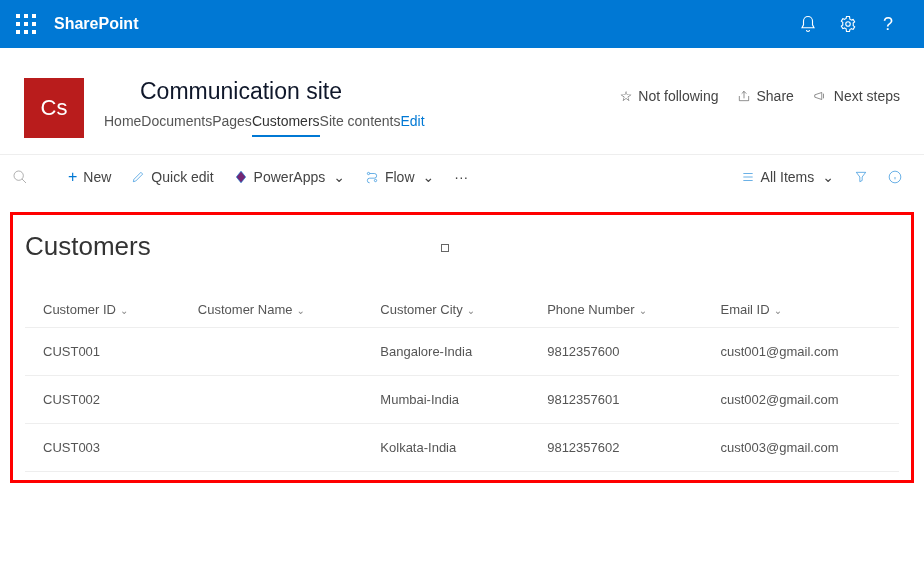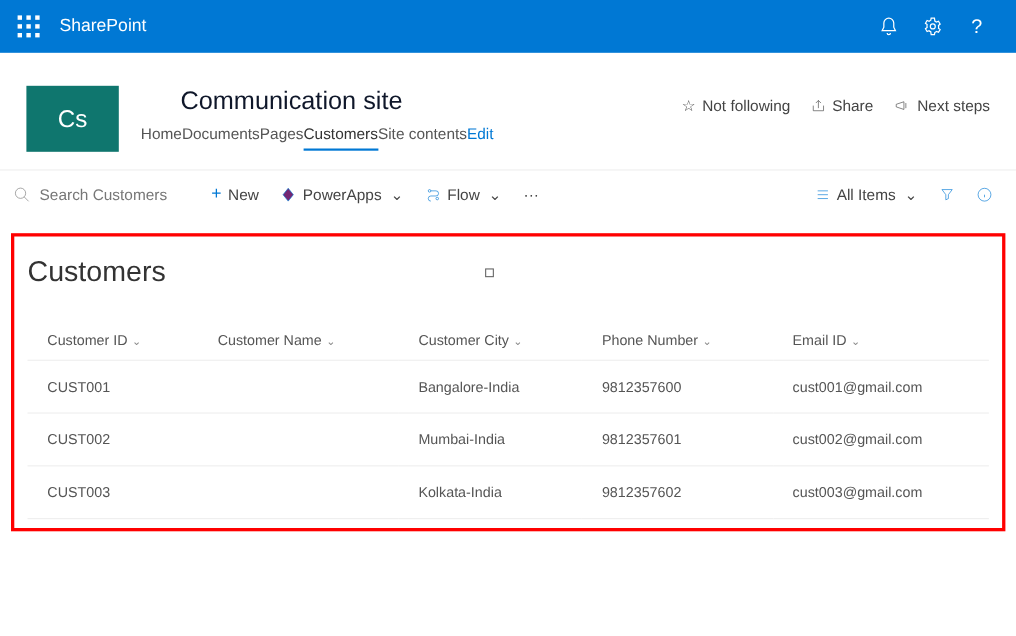"SharePoint" .brand { font-weight: 400 -> 700 }
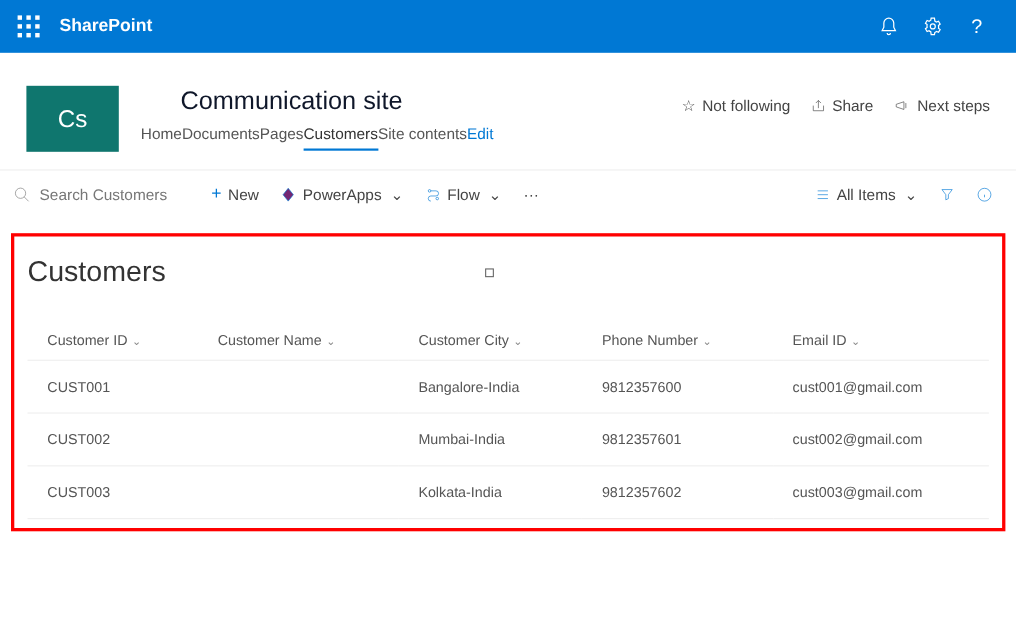"Cs" .site-logo { background: #0f766e -> #b91c1c; width: 84px -> 60px }
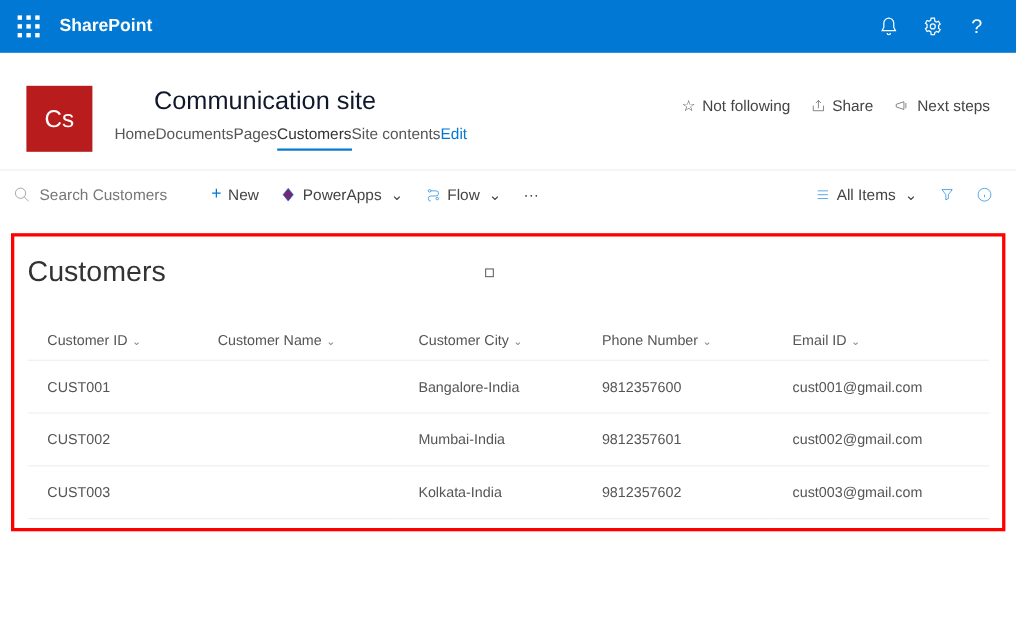"Search Customers" span { html: <span>Search Customers</span> -> none }
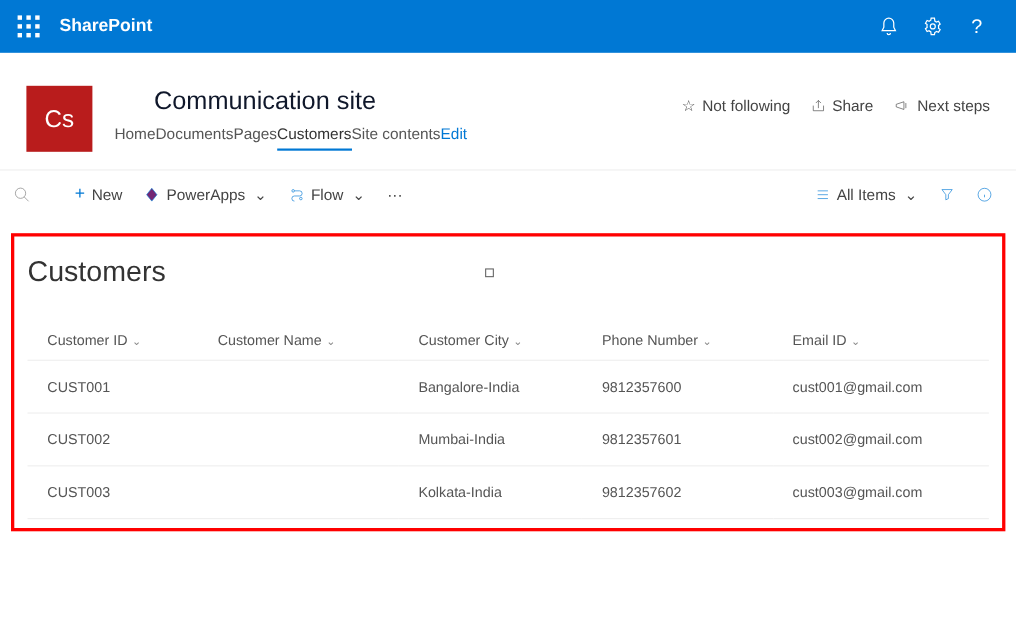"Quick edit" div.cmd { html: none -> <div> <svg> <path></path> </svg> <span>Quick edit</span> </div> }
